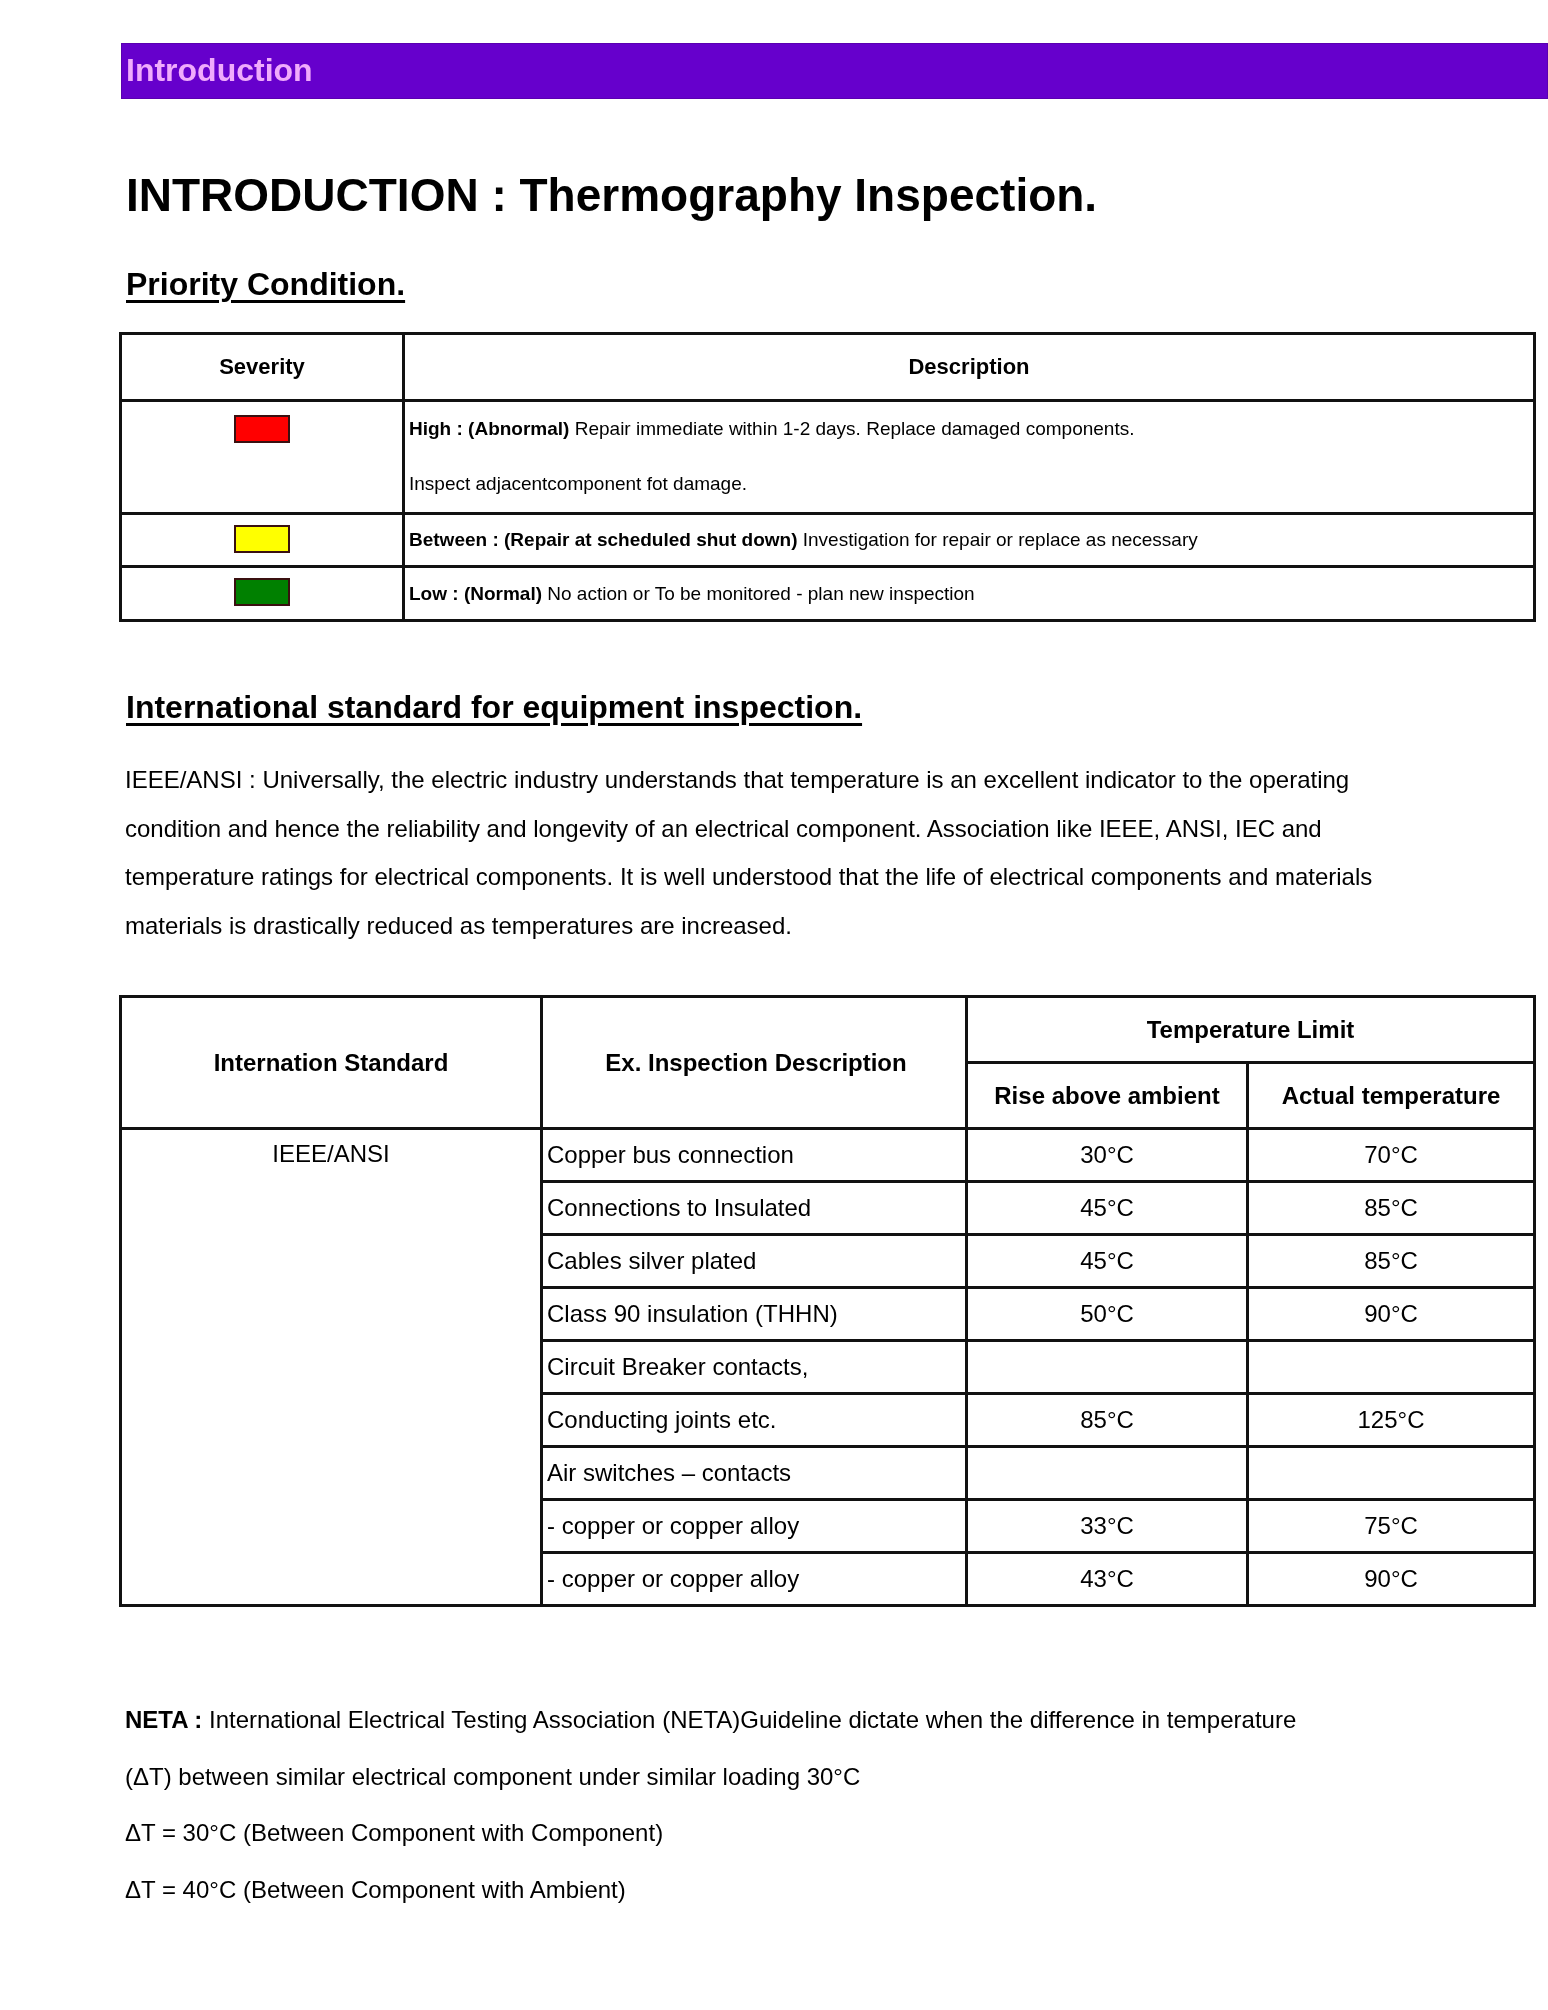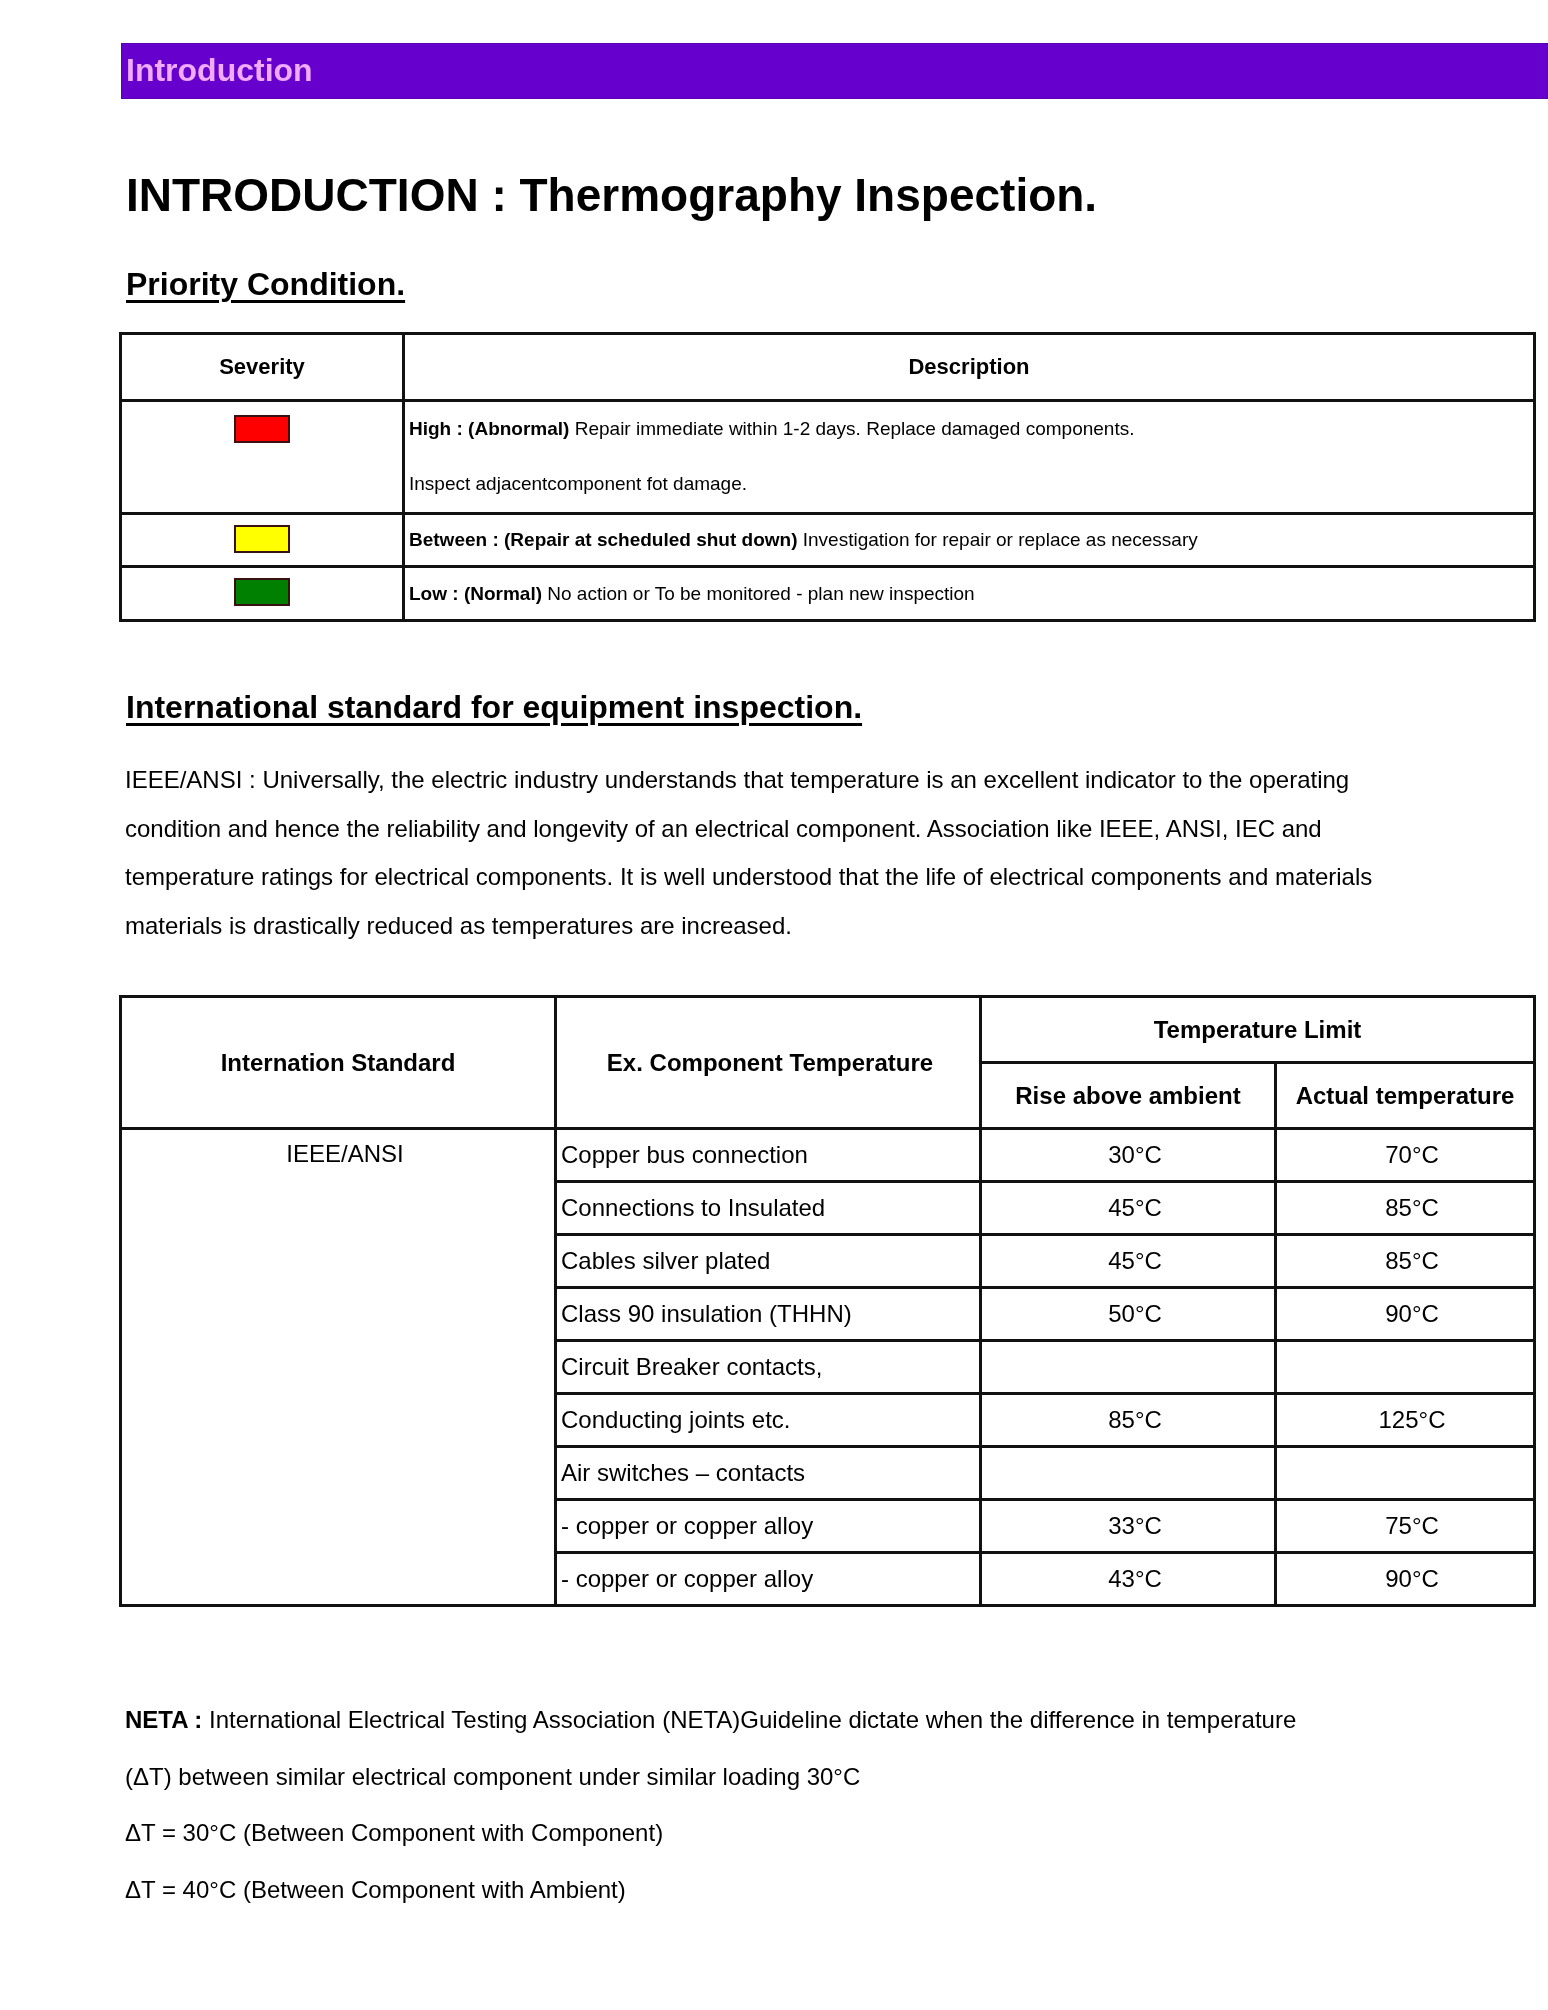"Ex. Component Temperature" th.c2 { text: Component Temperature -> Inspection Description }
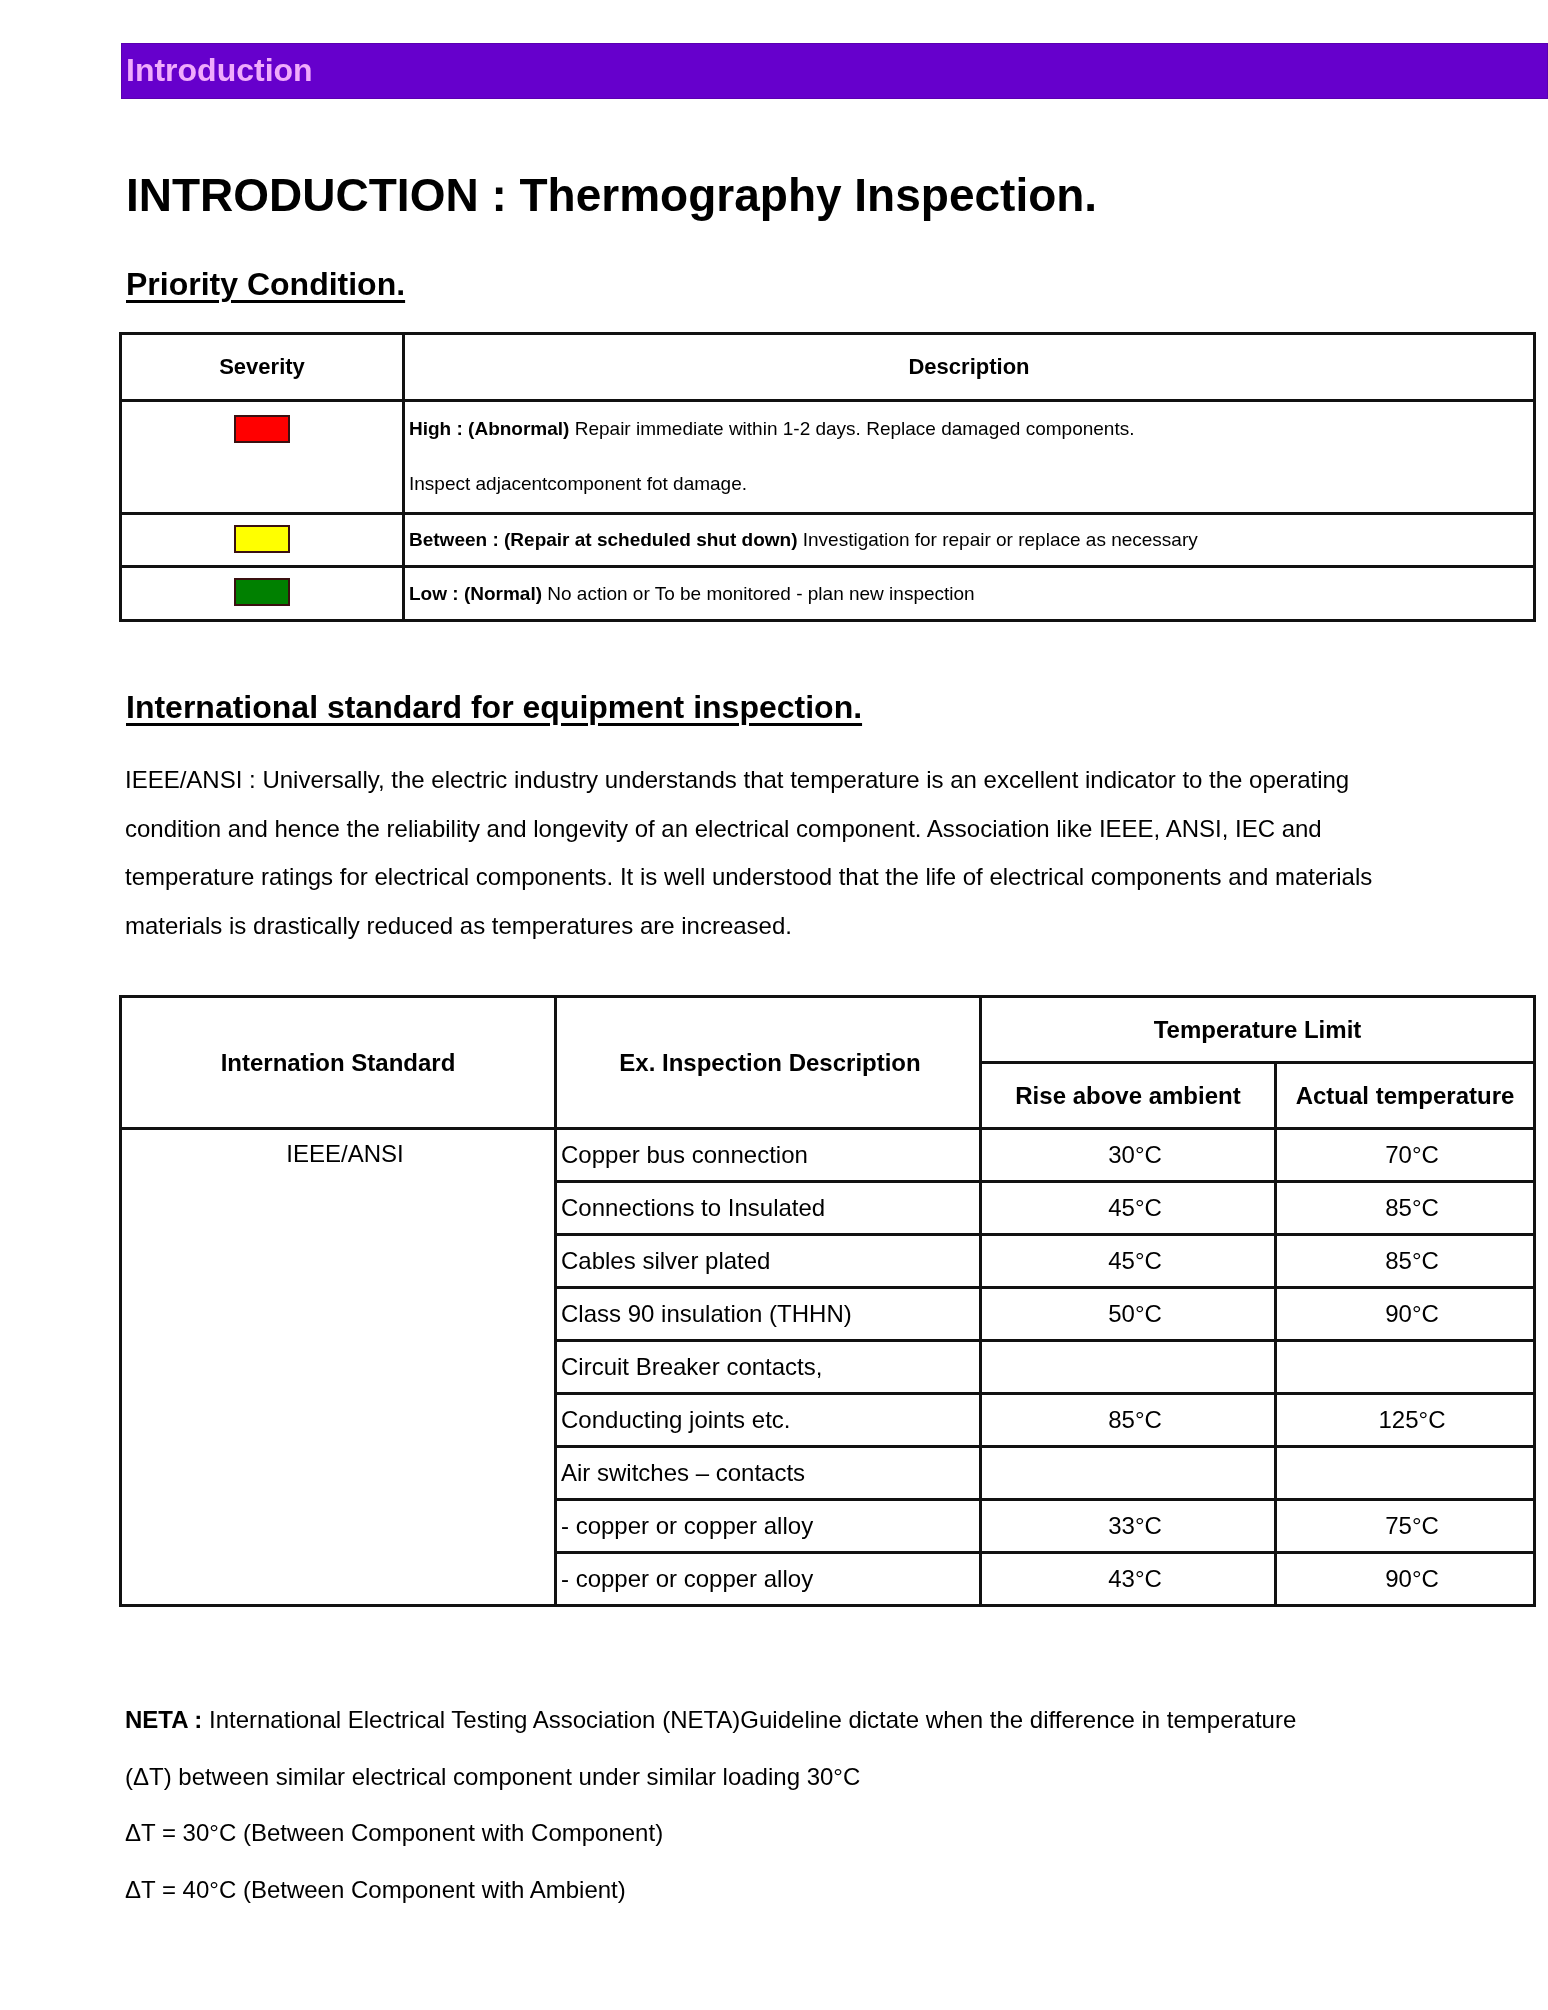"IEEE/ANSI" .std td { padding-left: 14px -> none }
